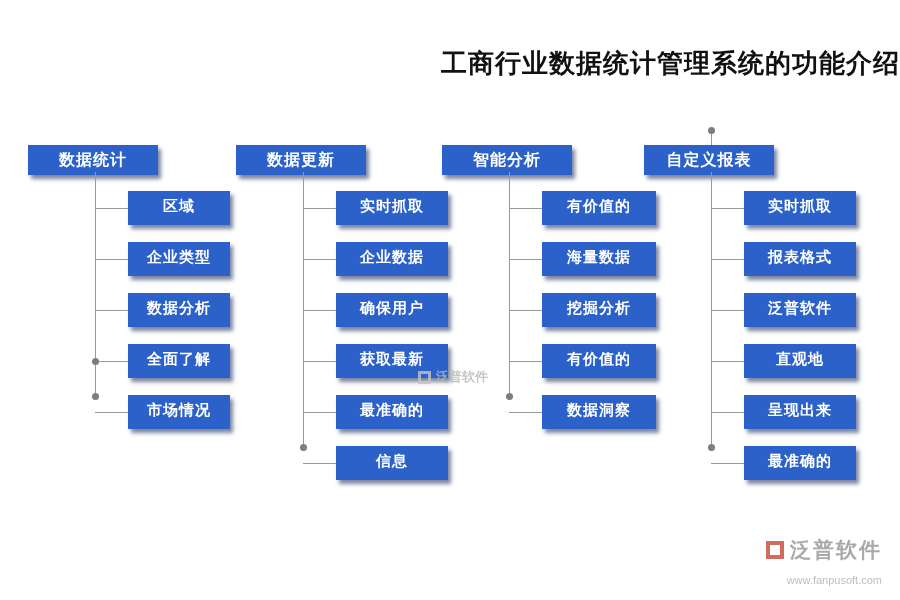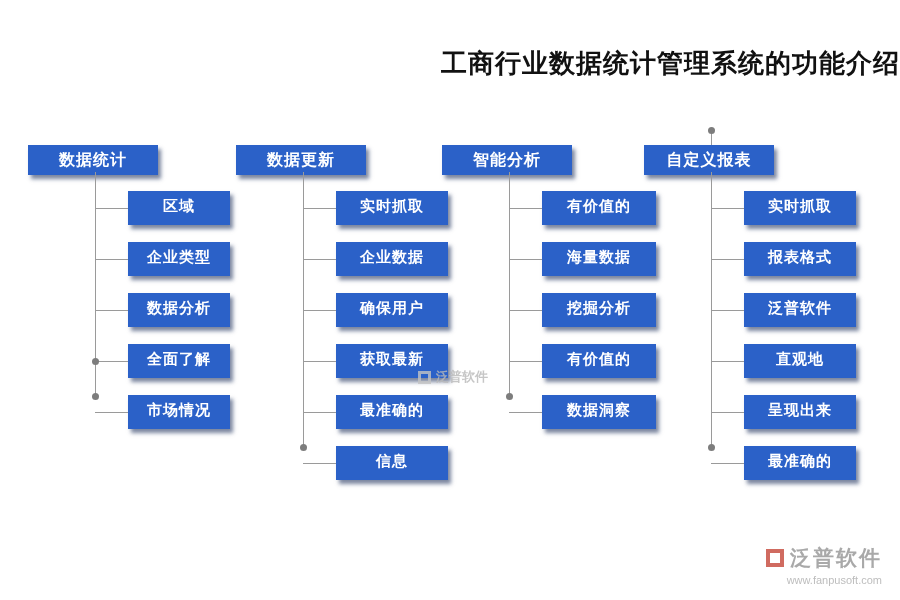"www.fanpusoft.com" .wm-br .url { margin-top: 2px -> 10px }
